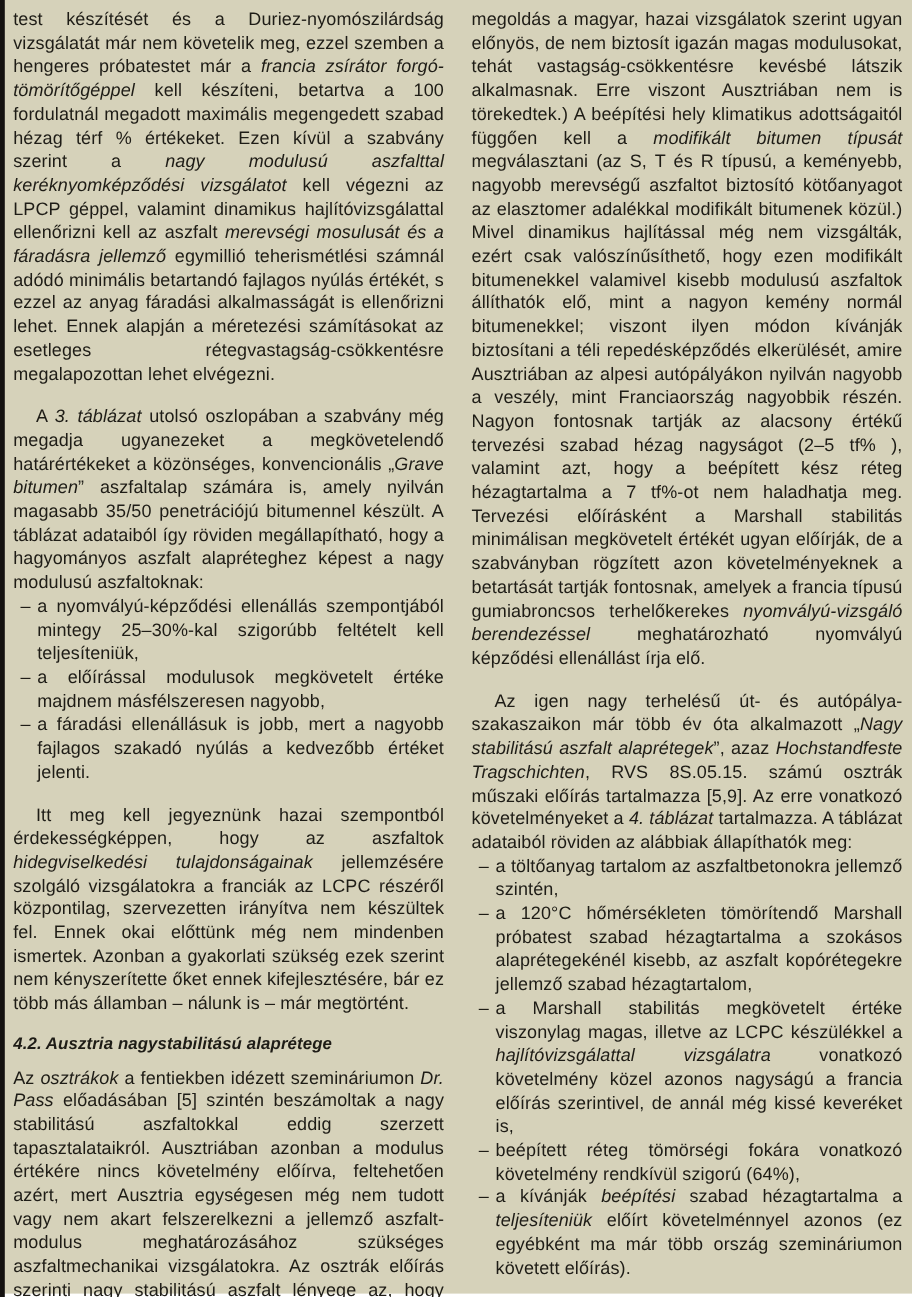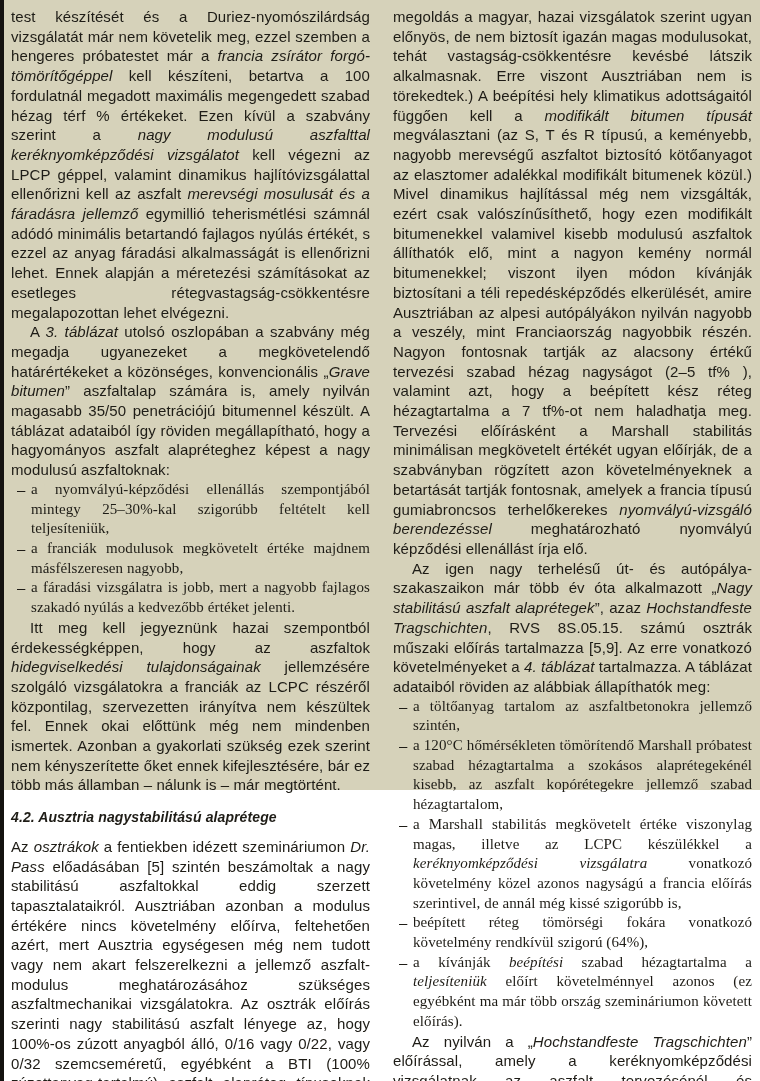"test készítését és a" .page { height: 790px -> 1078px }
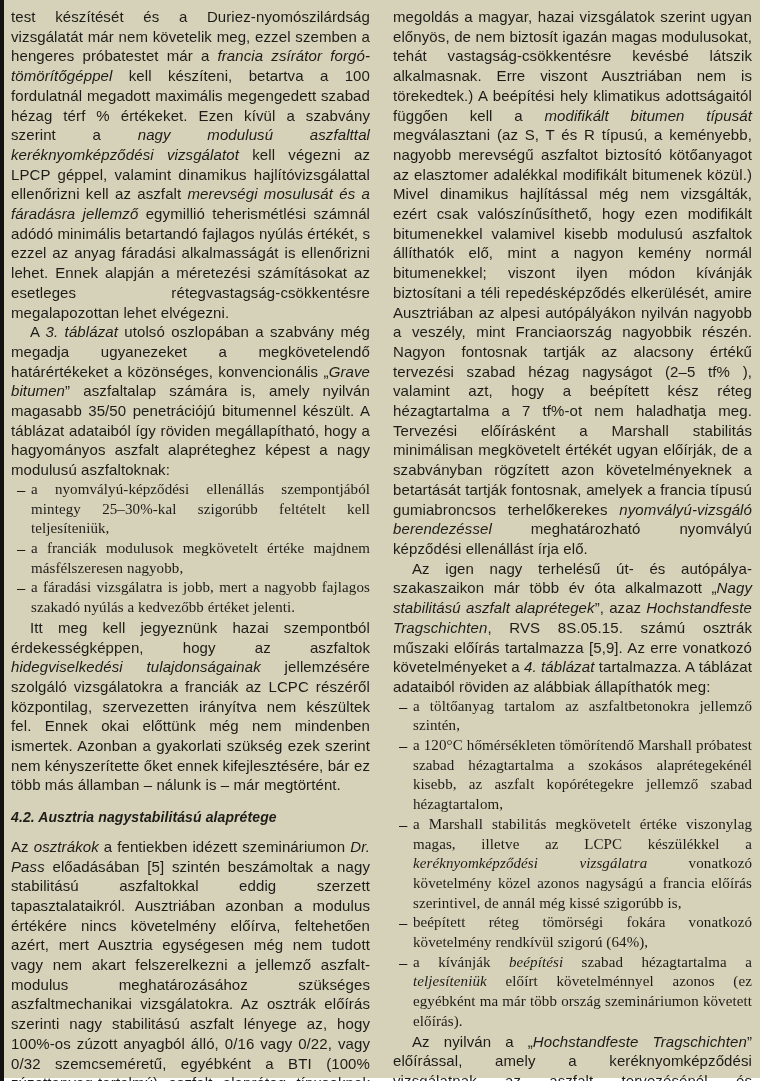"A 3. táblázat utolsó oszlopában" .col p.indent { margin-top: none -> 16px }
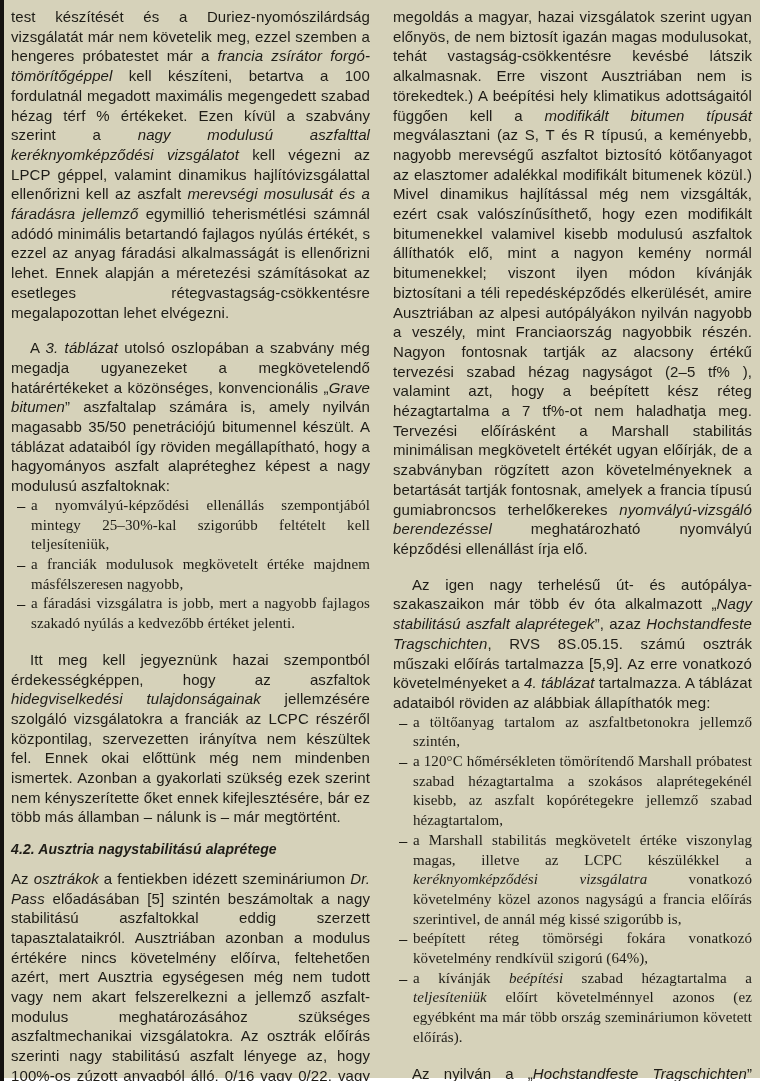"a nyomvályú-képződési ellenállás" .bullet .btext { font-family: Liberation Serif, serif -> none }
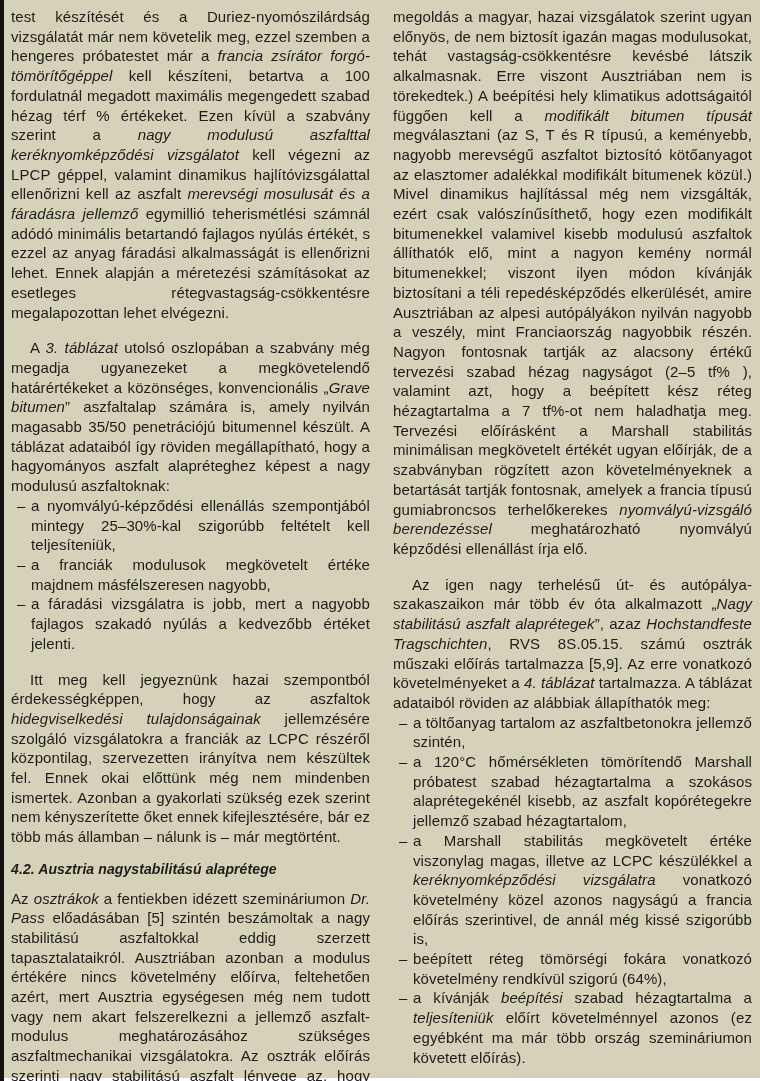"a franciák modulusok megkövetelt értéke" span { text: franciák -> előírással }
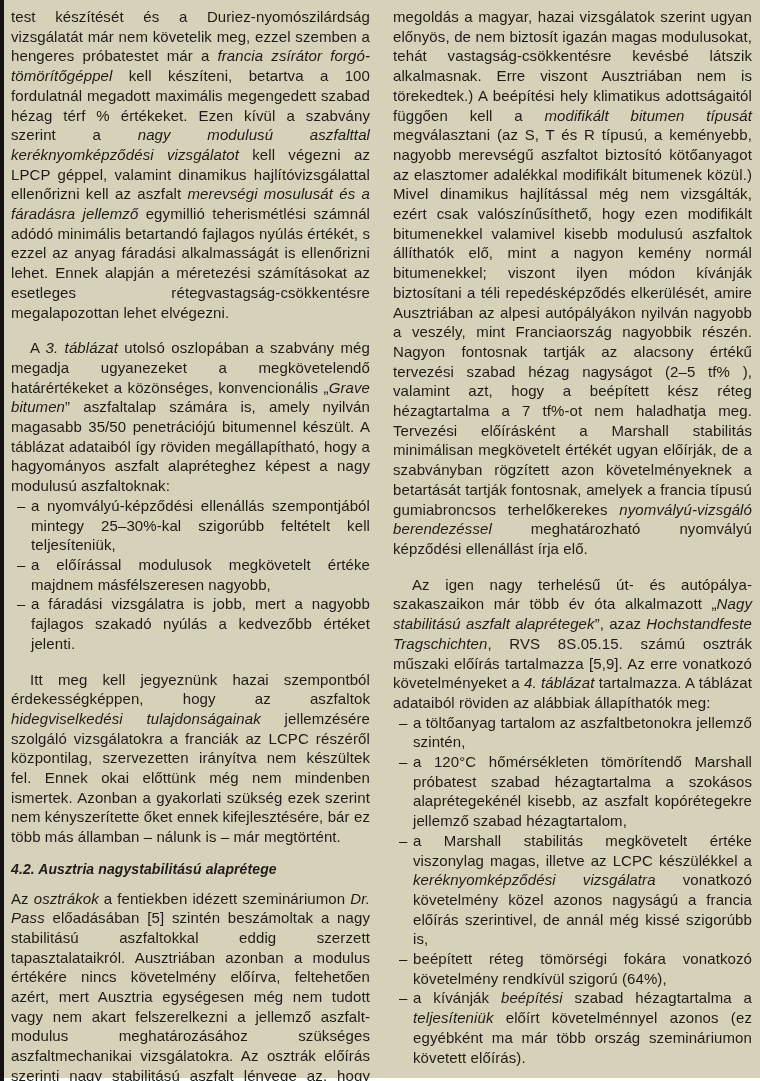"a fáradási vizsgálatra is jobb," span { text: vizsgálatra -> ellenállásuk }
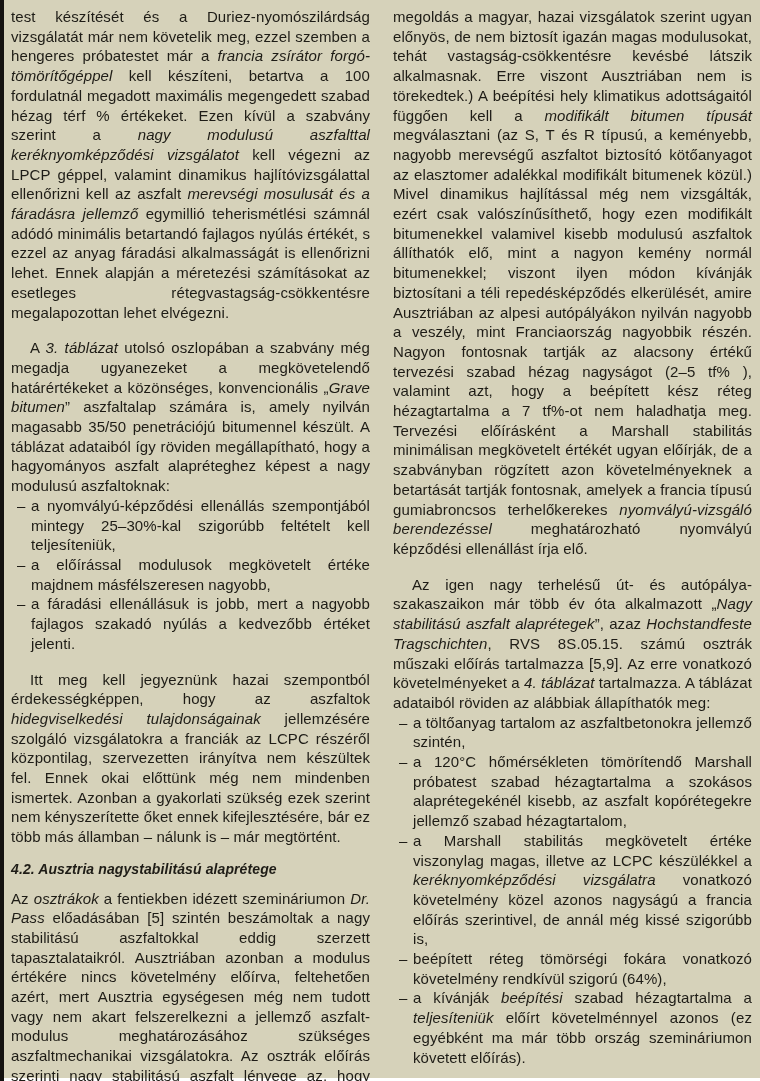"keréknyomképződési vizsgálatra" span.it { text: keréknyomképződési -> hajlítóvizsgálattal }
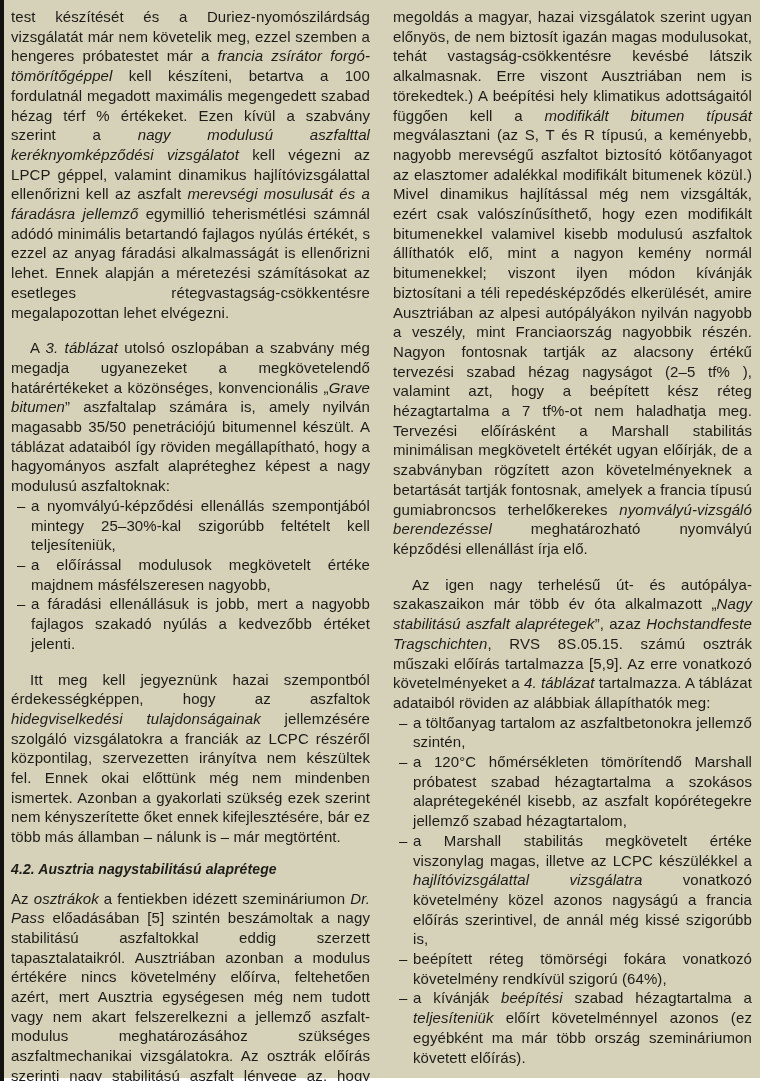"vonatkozó követelmény közel azonos" span { text: szigorúbb -> keveréket }
